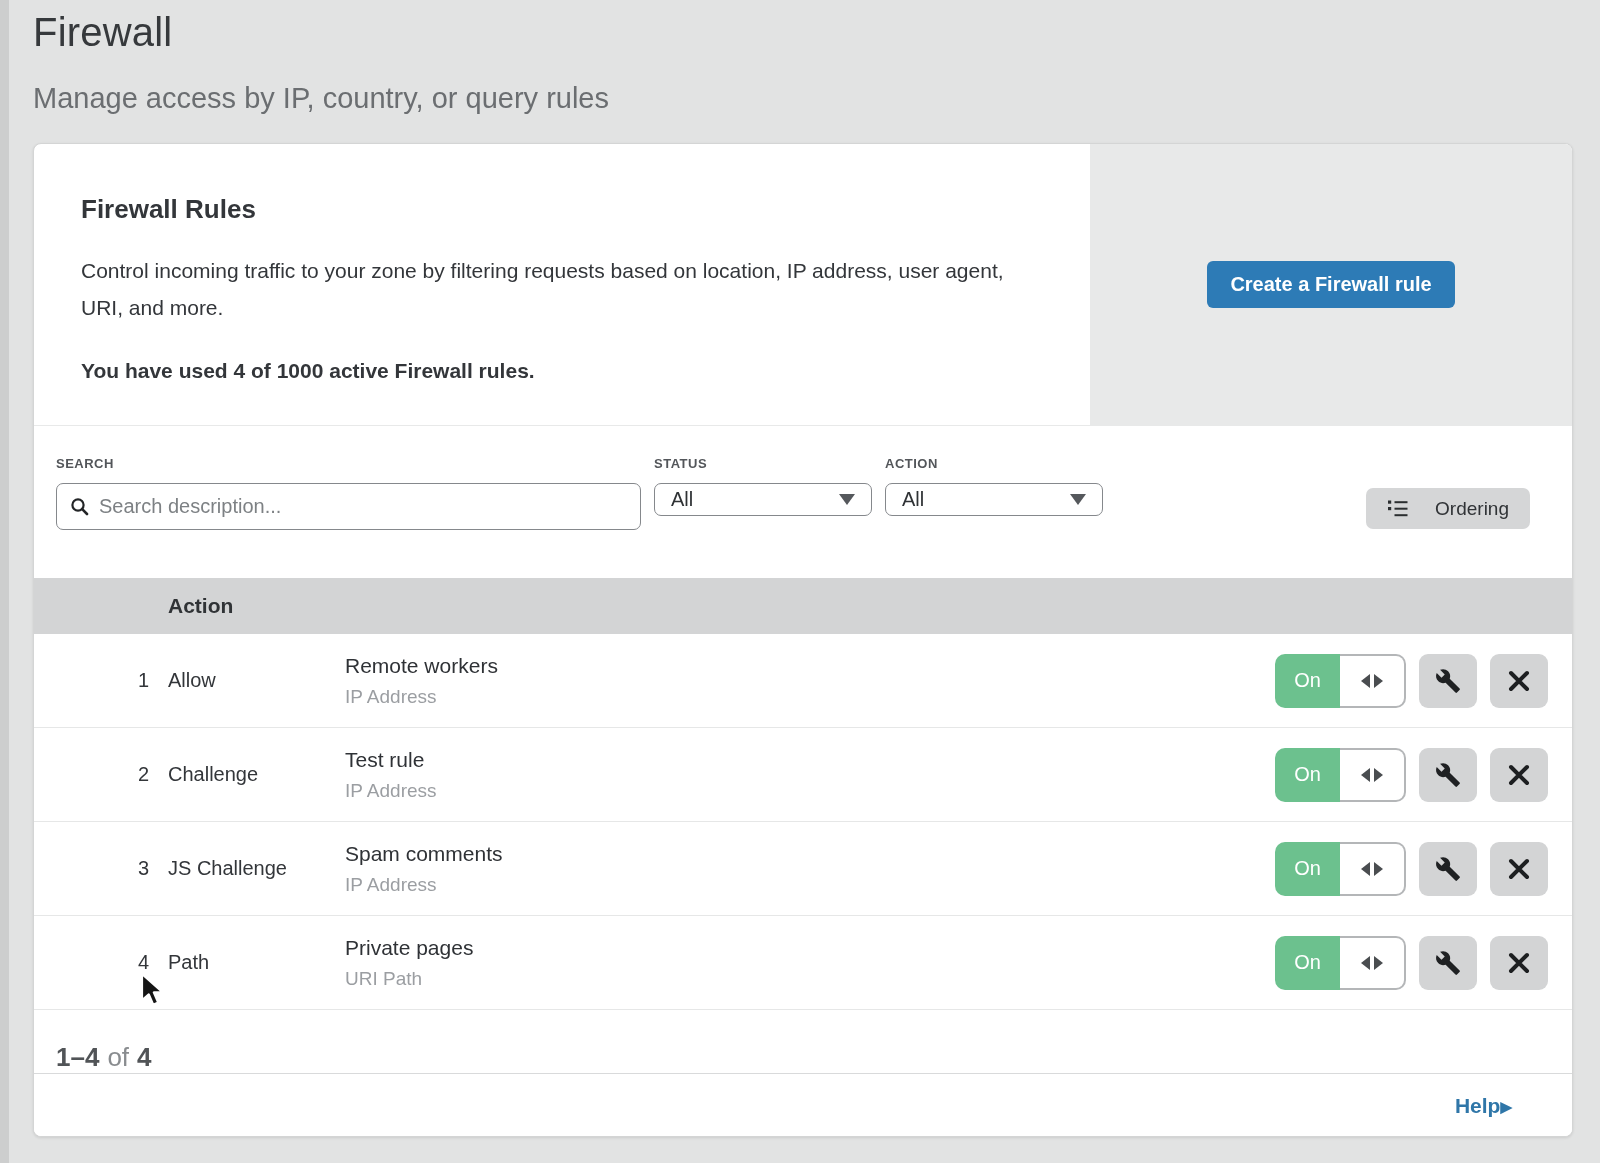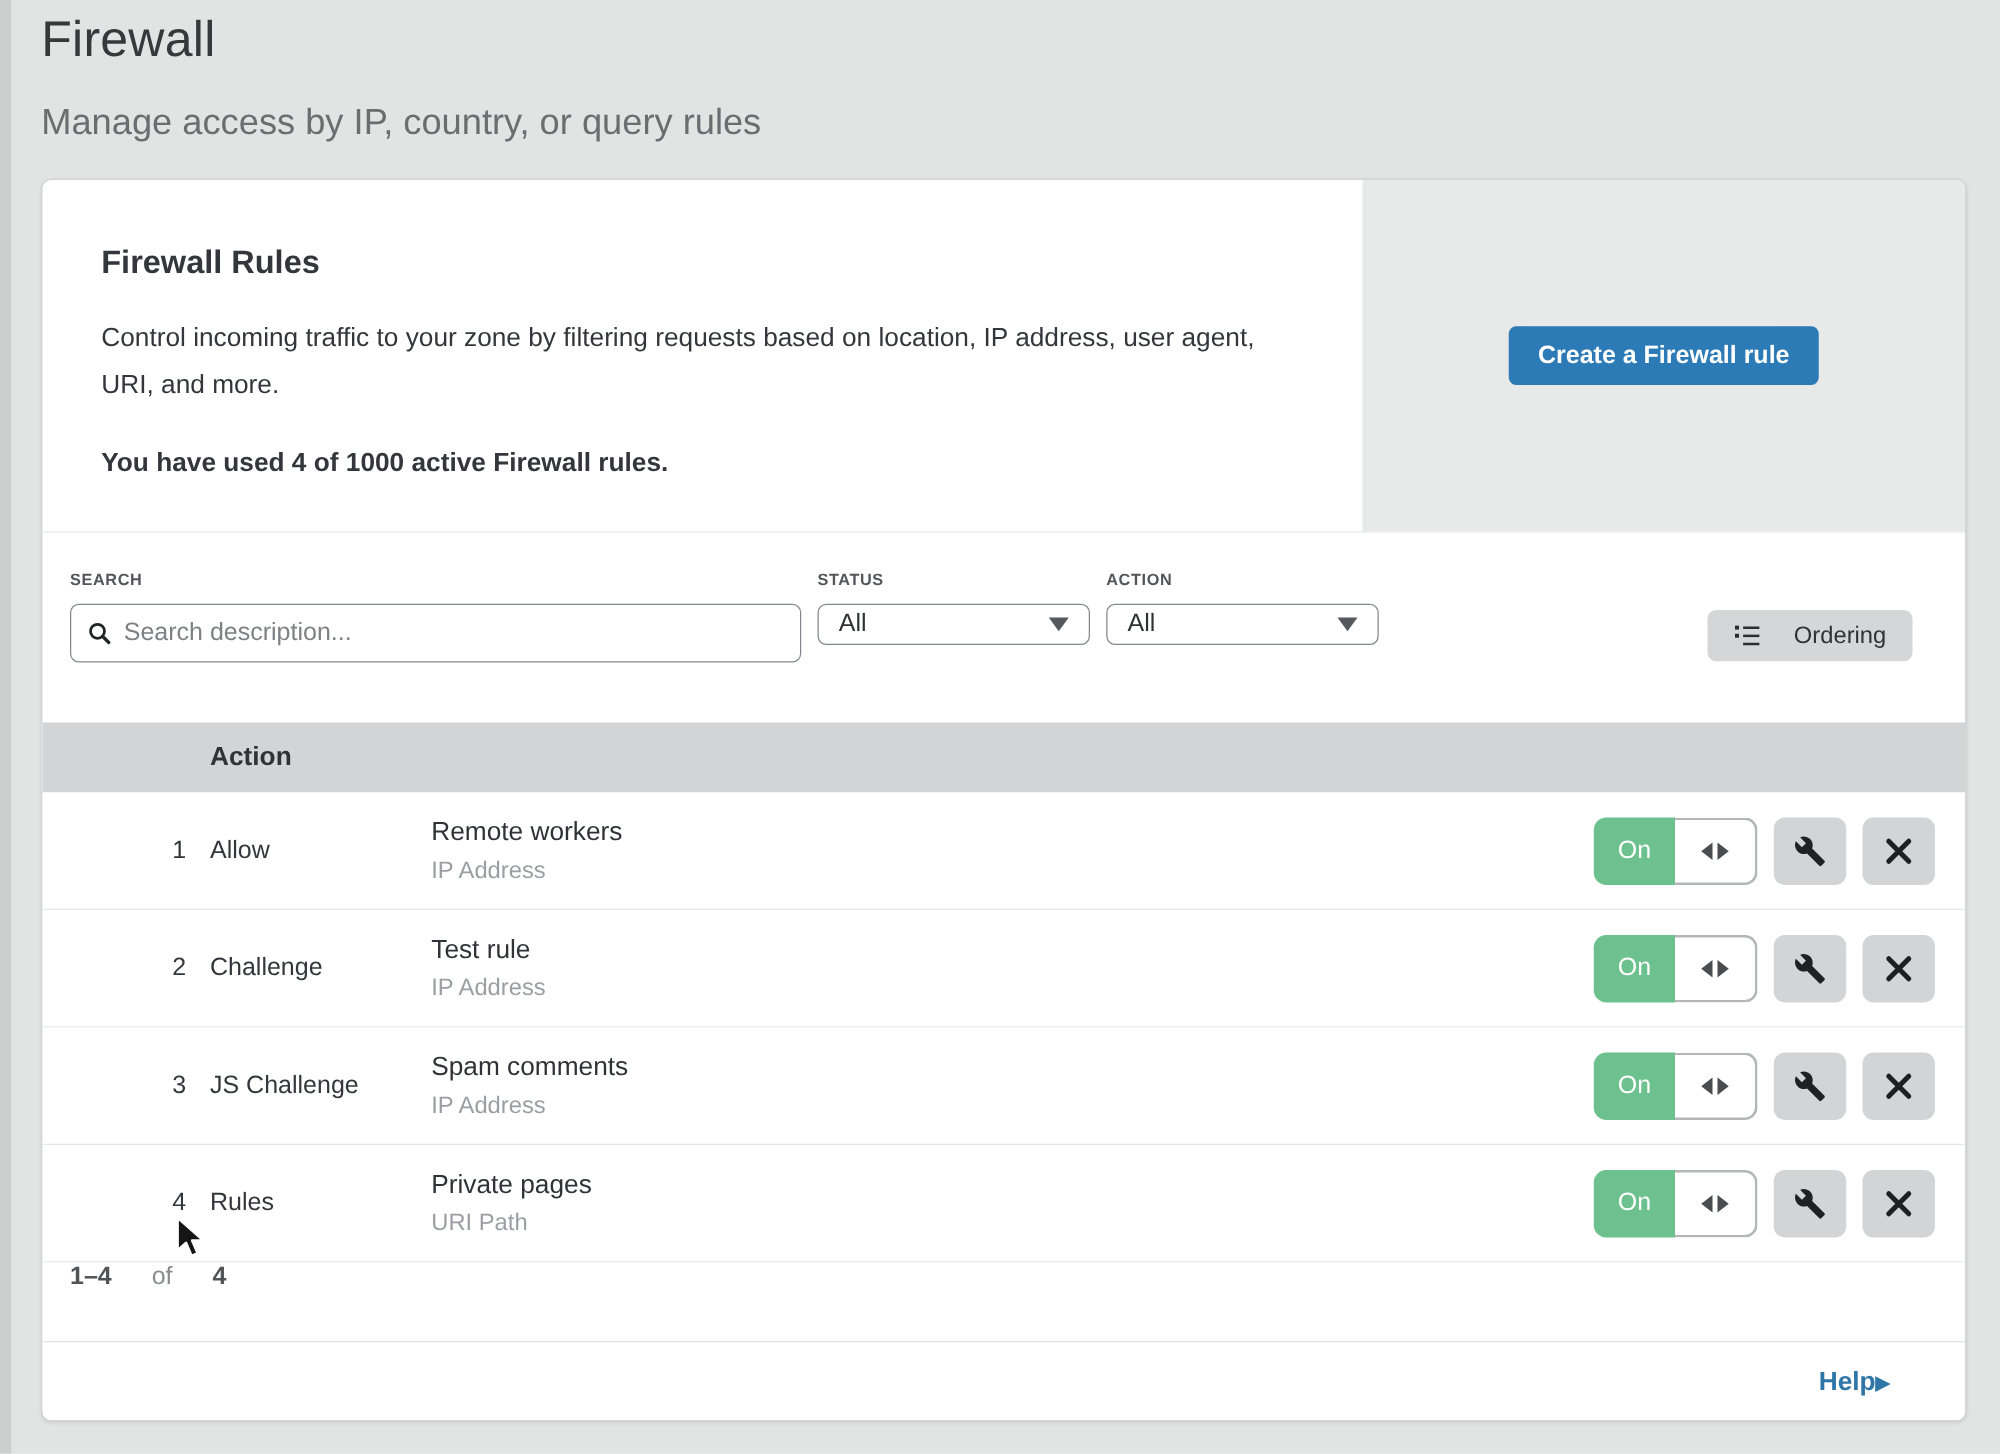"Rules" div.col-action { text: Rules -> Path }
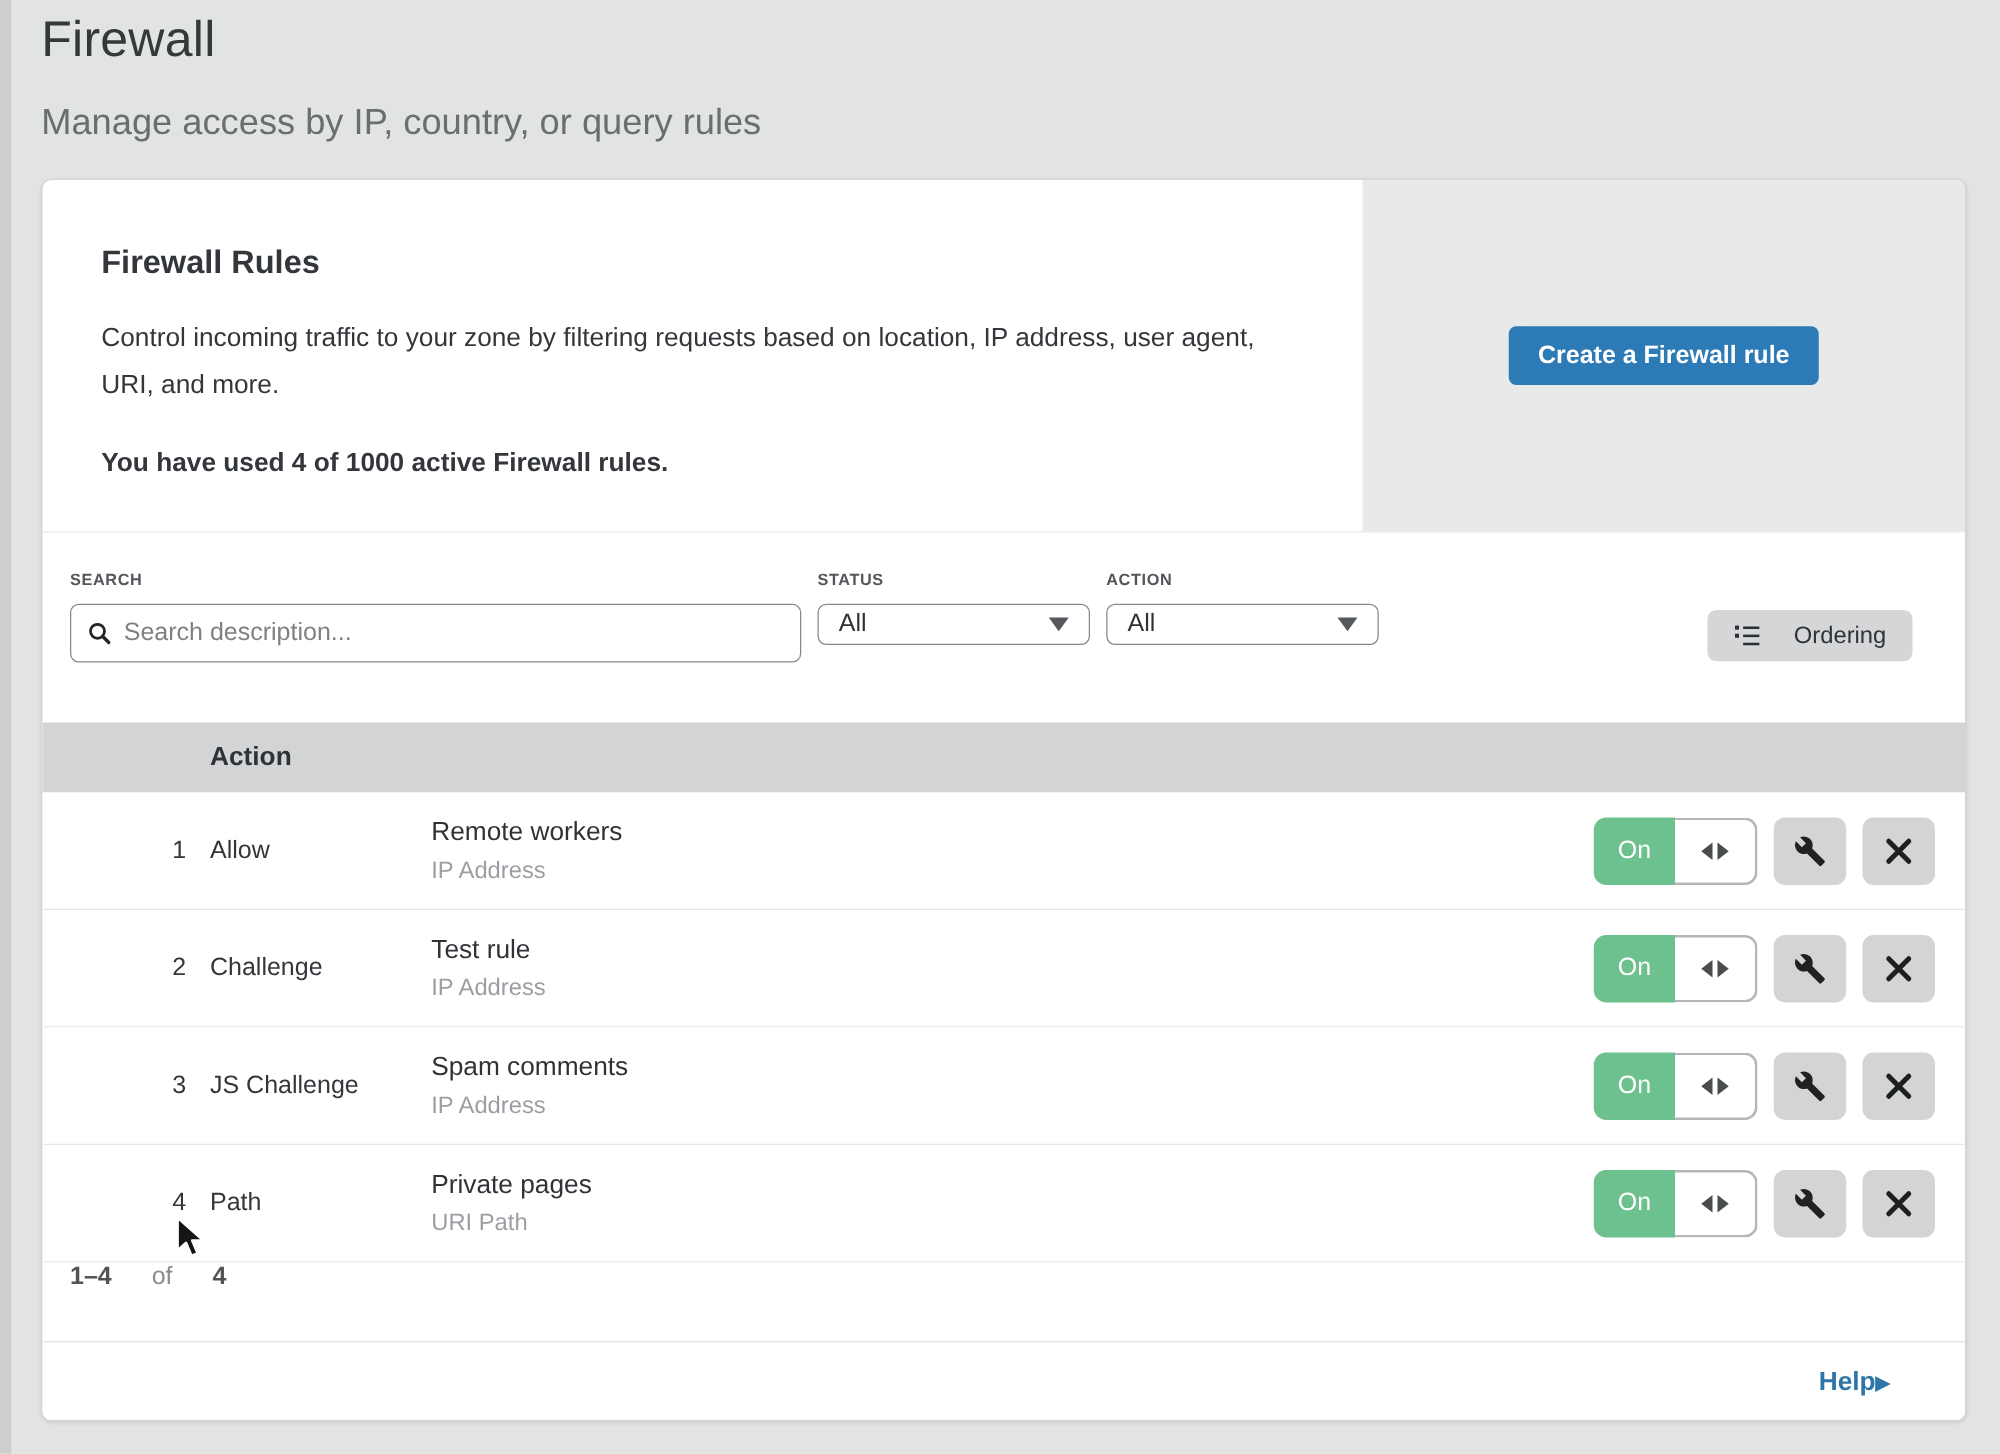"1–4" .pagination-row { align-items: flex-start -> flex-end; font-size: 20px -> 26px; gap: 24px -> none }
